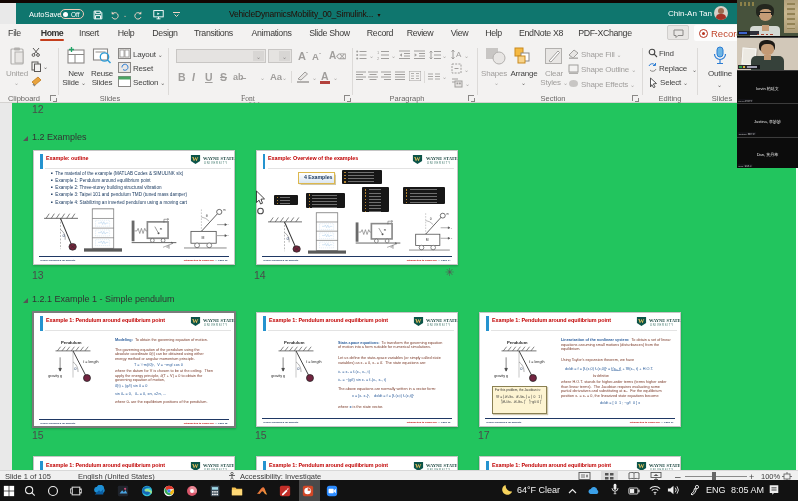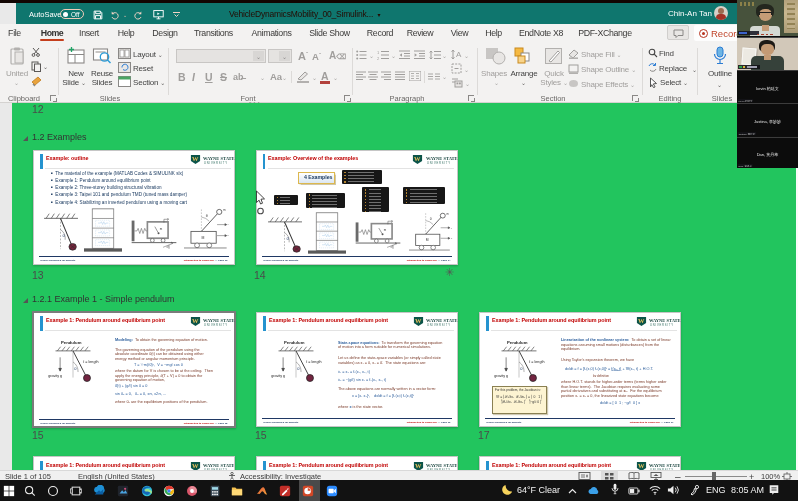"Quick" div.gtxt { text: Quick -> Clear }
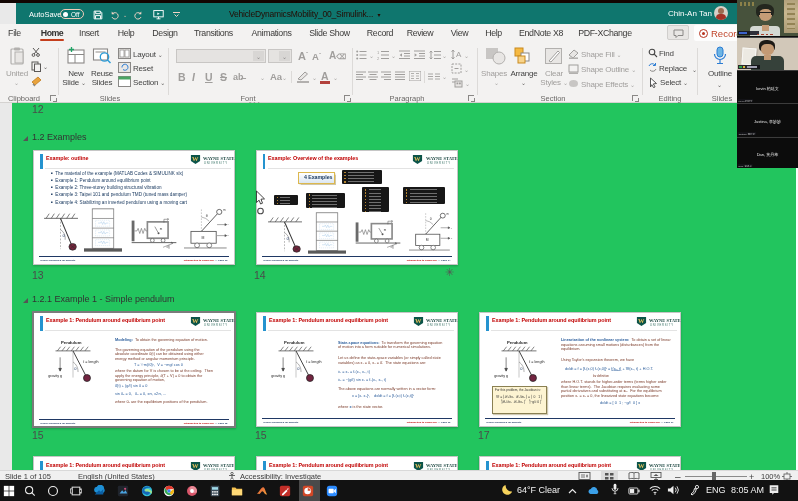"Font" div.glabel { font-family: none -> Liberation Serif, serif }
